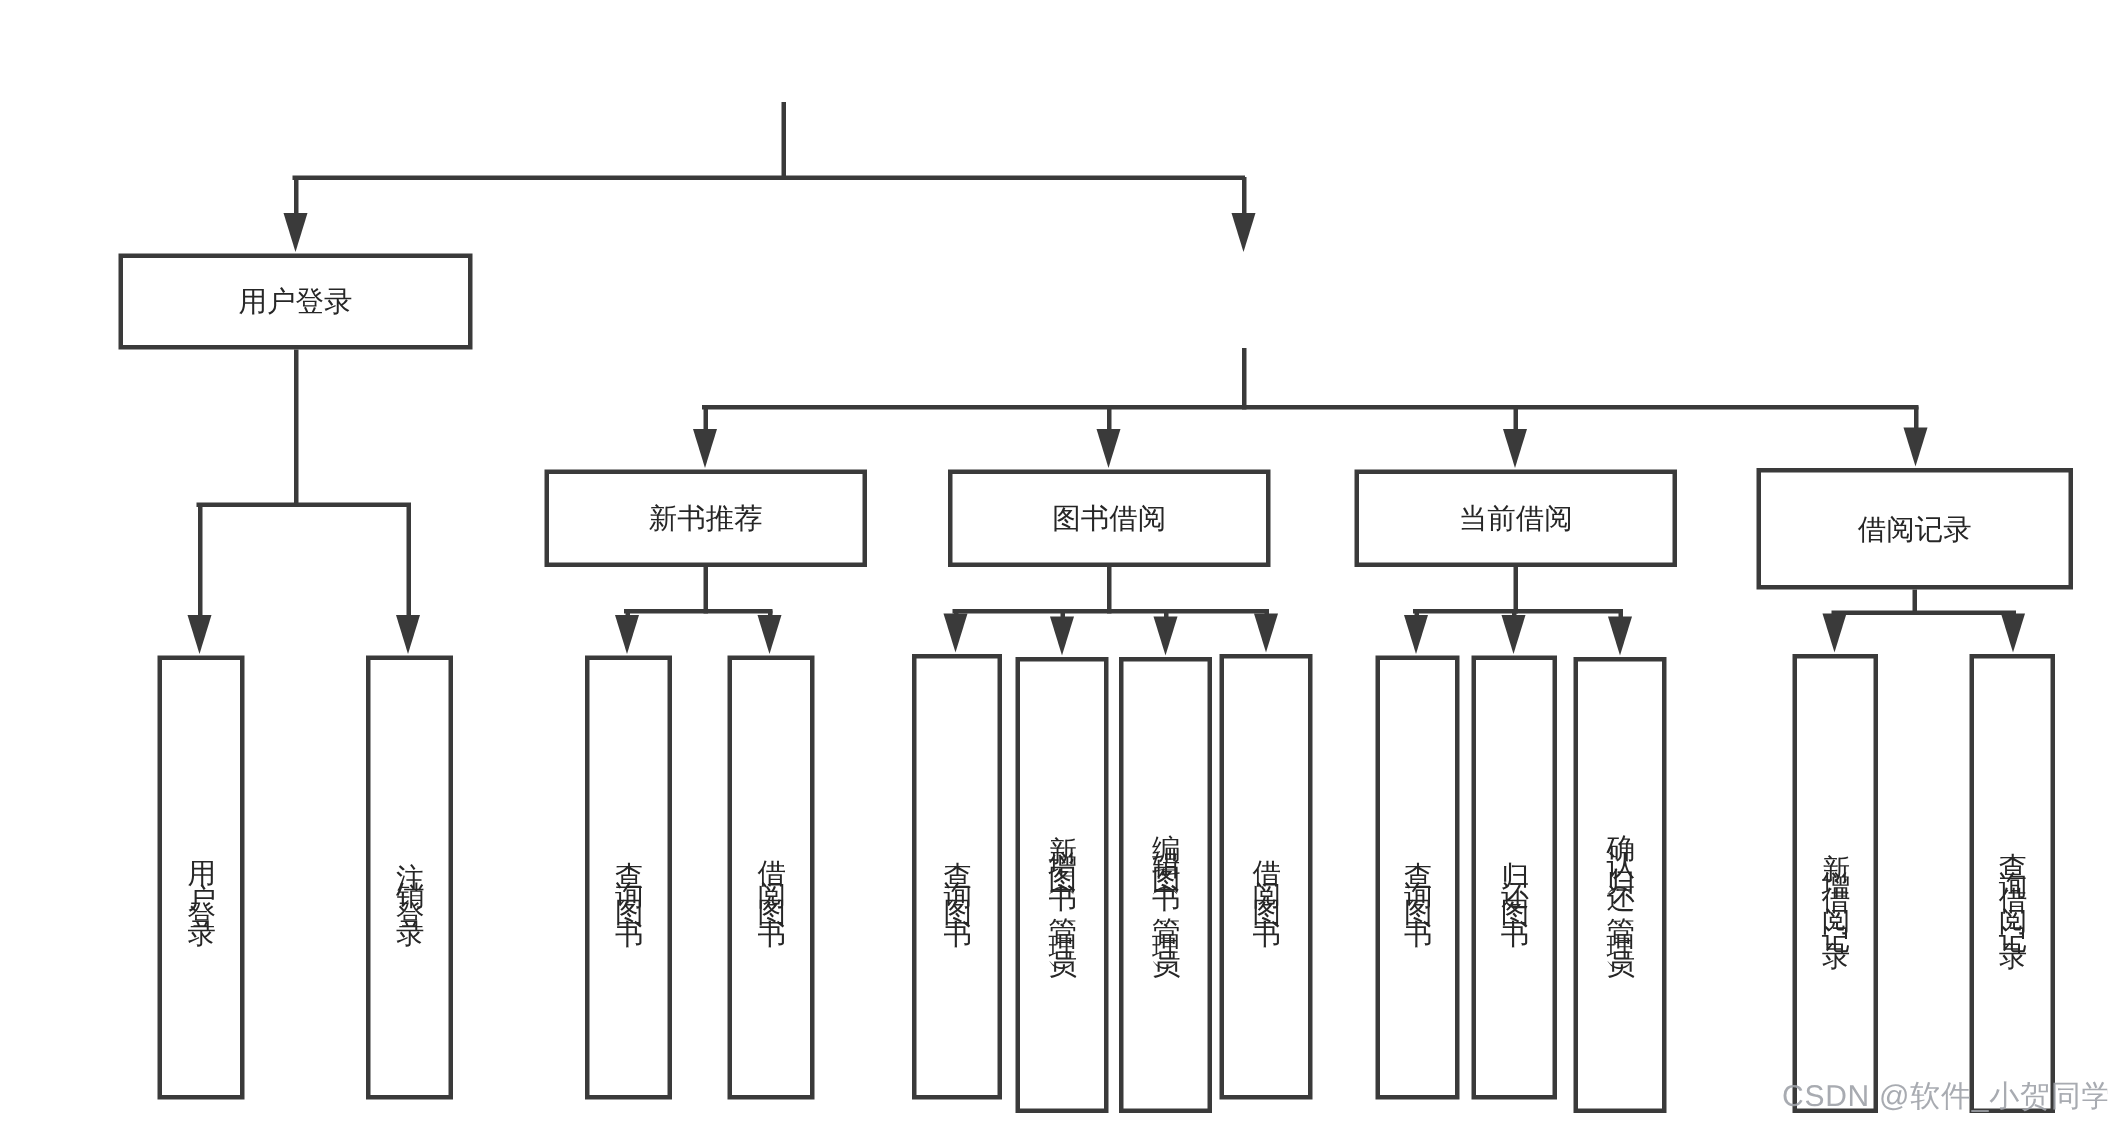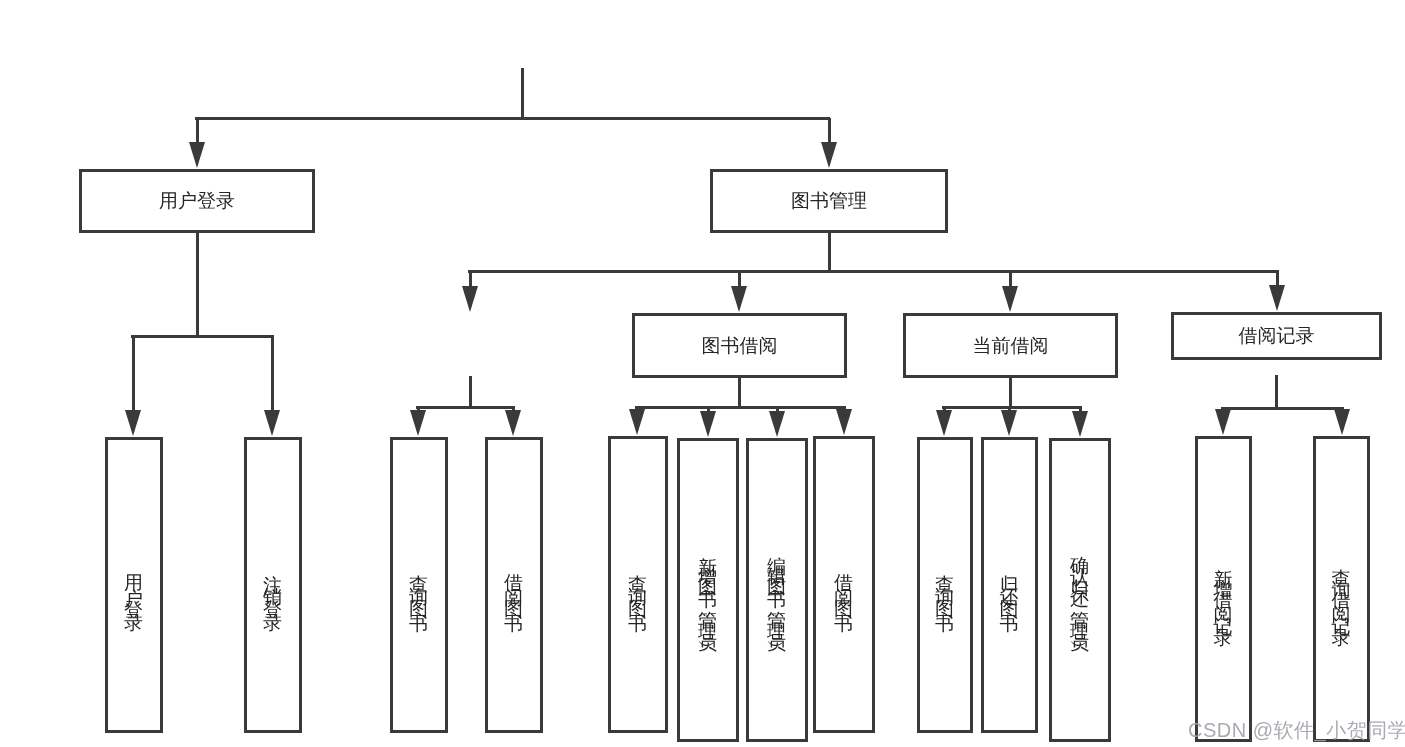"图书管理" div.node { html: <div> <span>图书管理</span> </div> -> none }
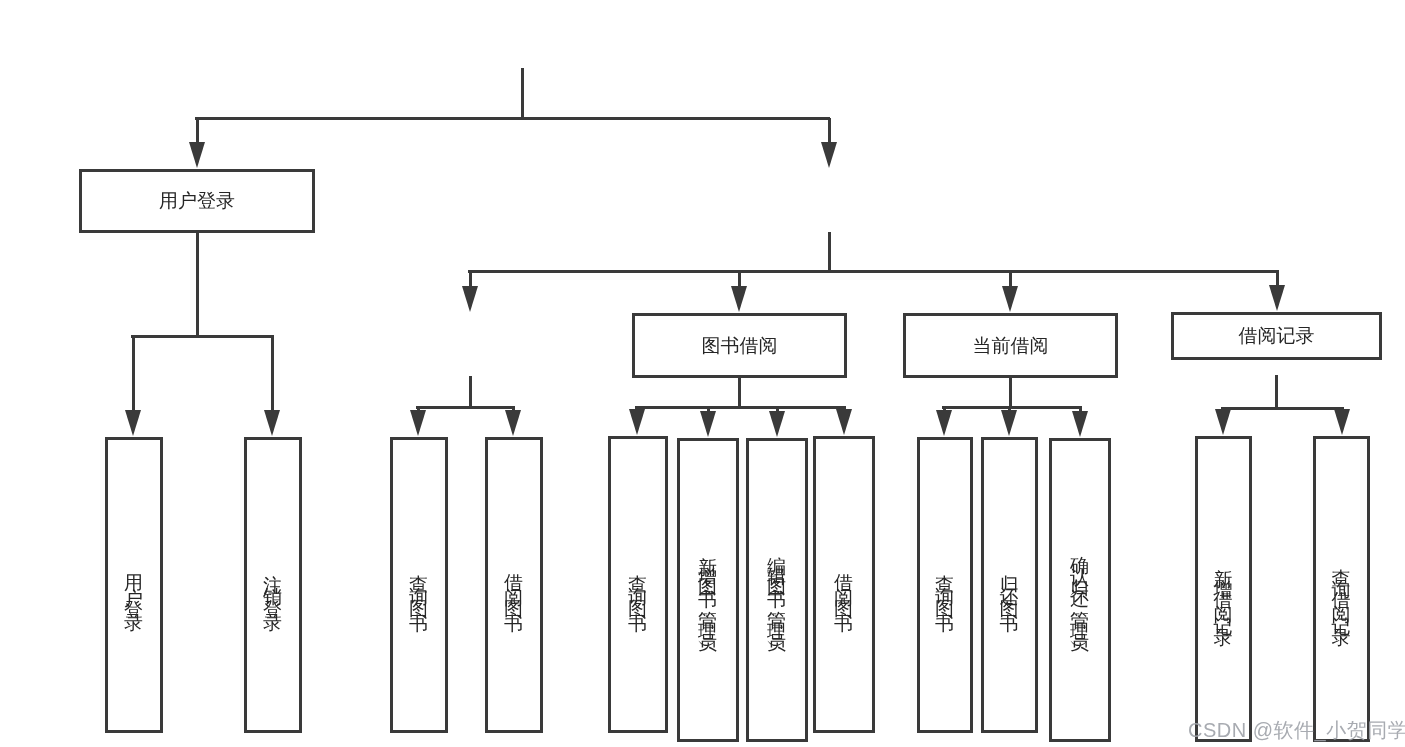"新书推荐" div.node { html: none -> <div> <span>新书推荐</span> </div> }
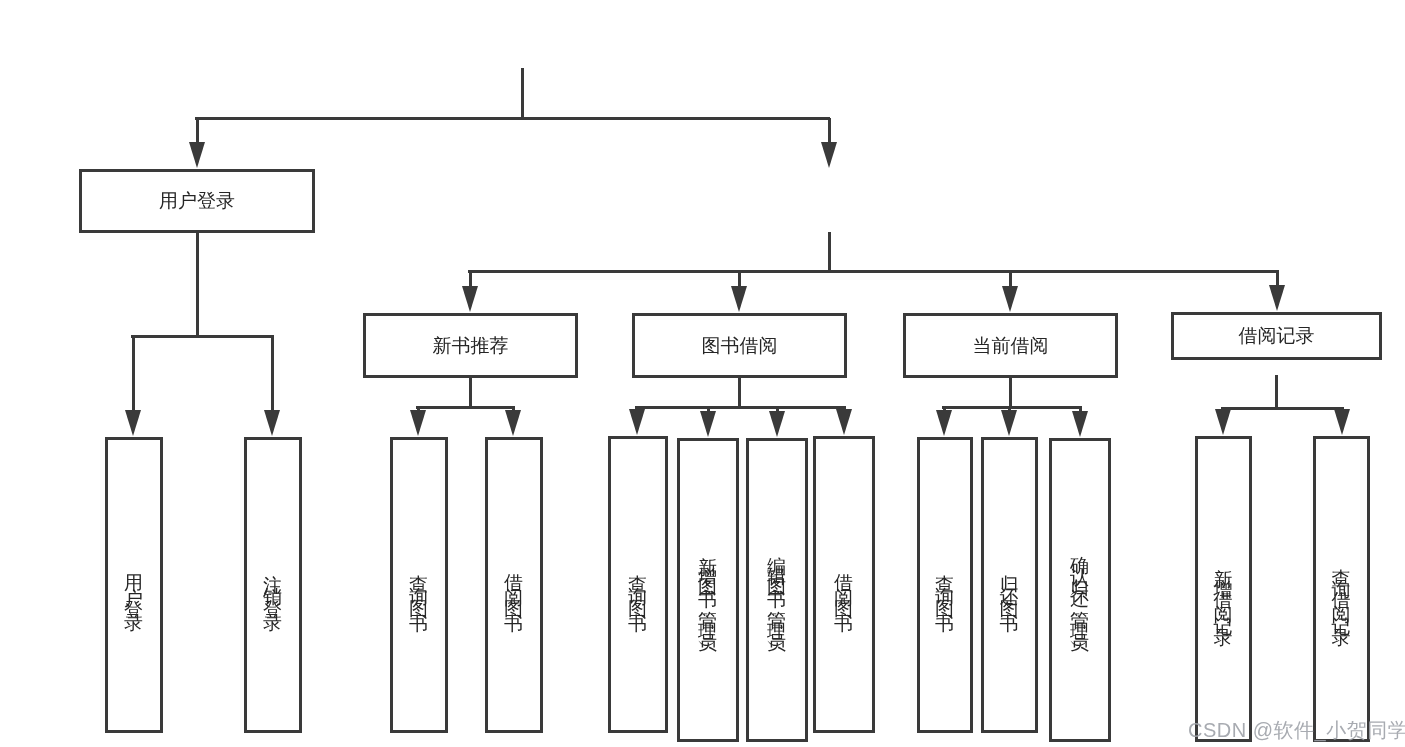"借阅记录" #n-borrow-record { height: 48px -> 81px }
